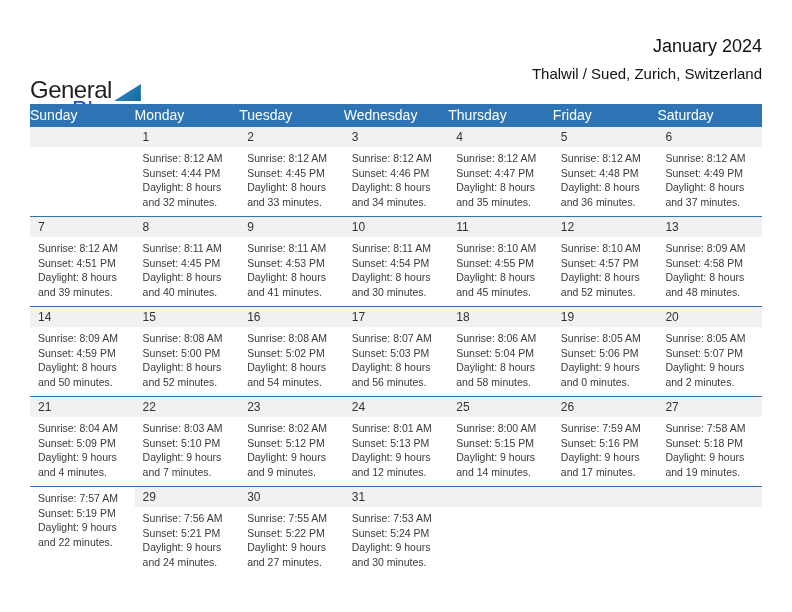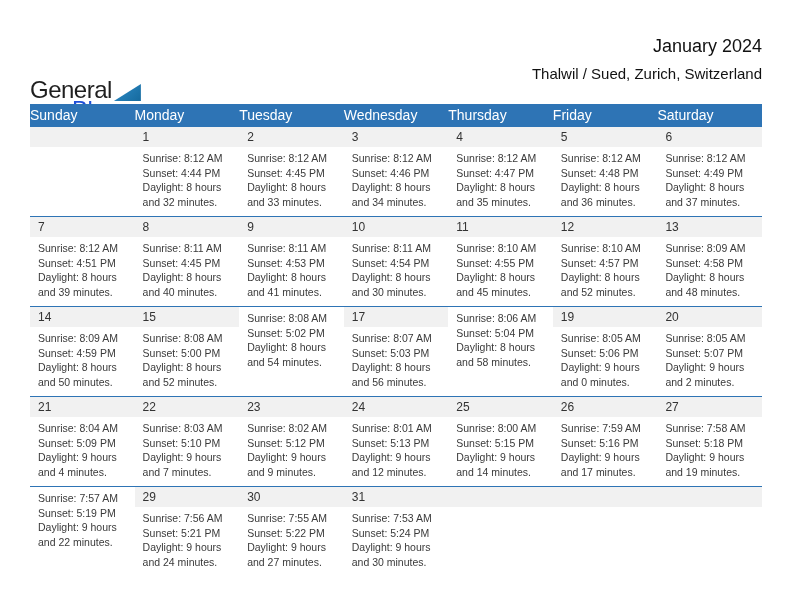"16" div.day-num { html: none -> <div>16</div> }
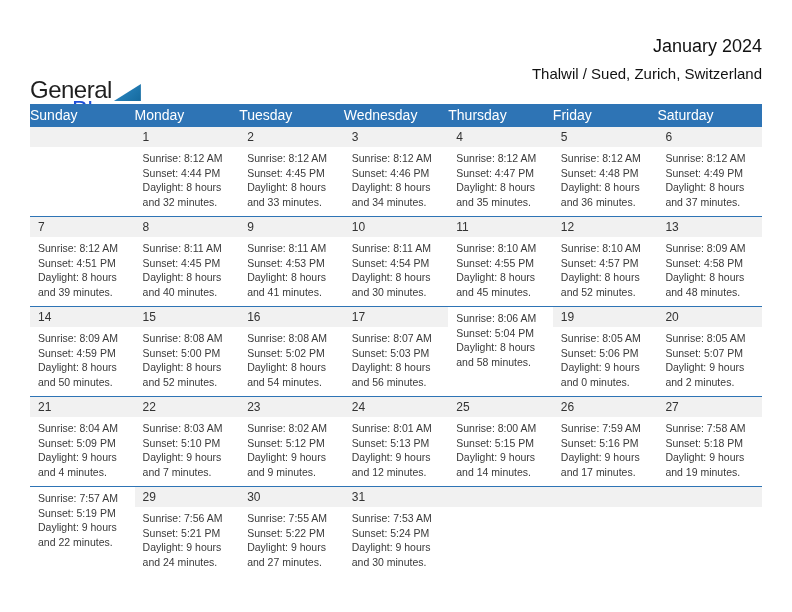"18" div.day-num { html: none -> <div>18</div> }
